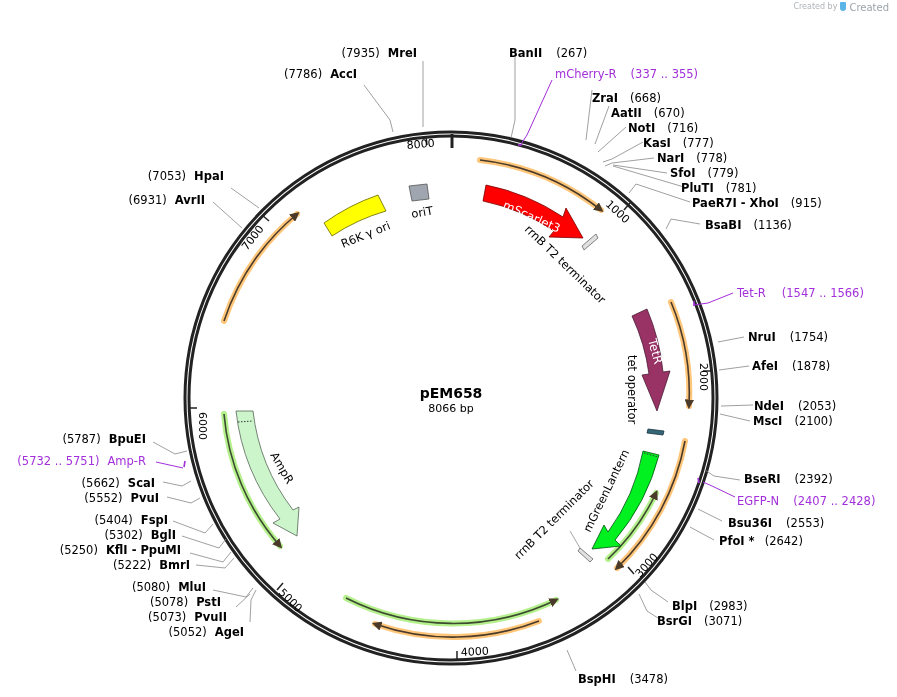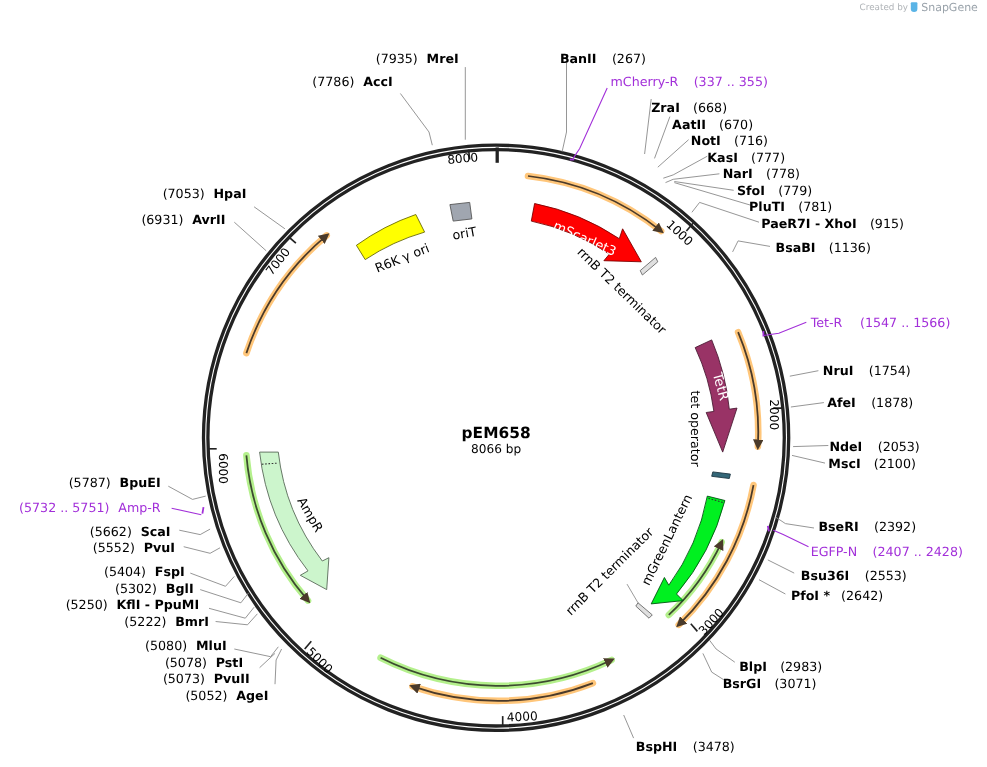"SnapGene" span.brand { text: SnapGene -> Created }
